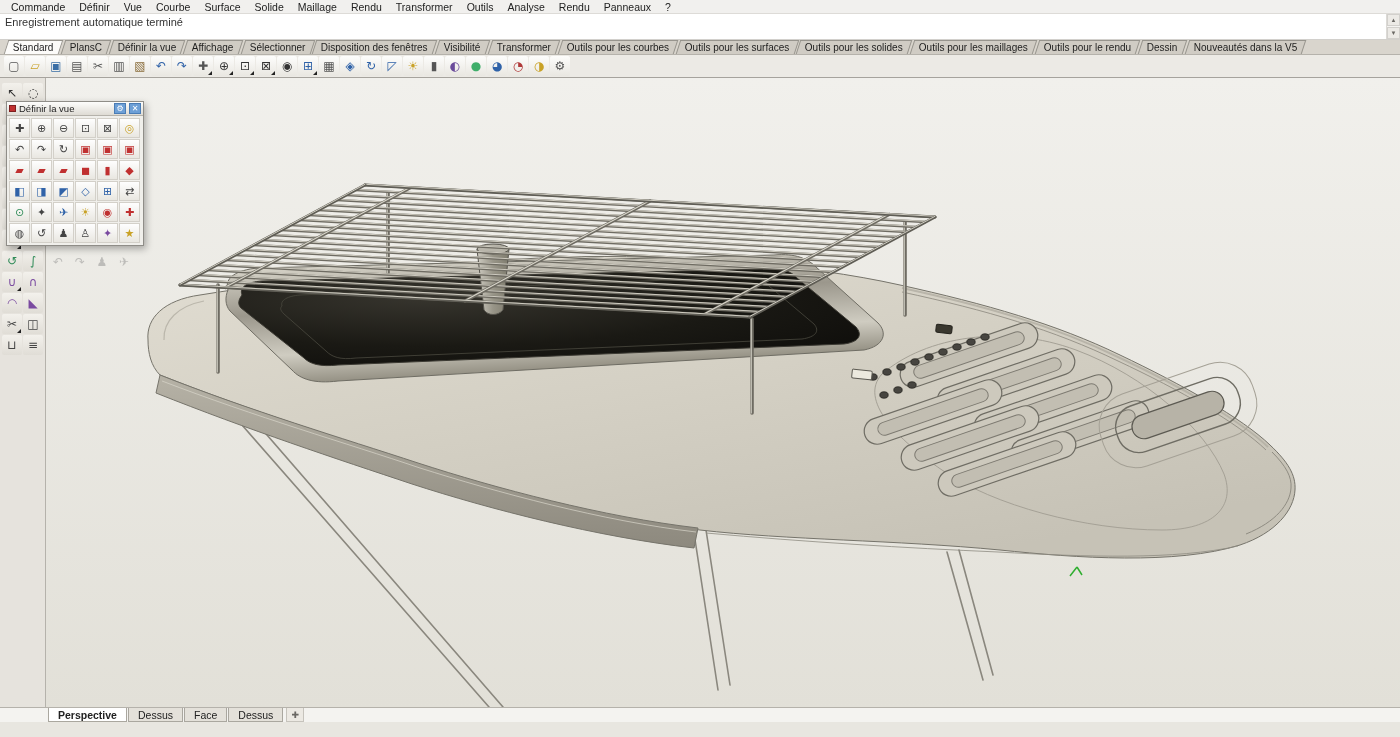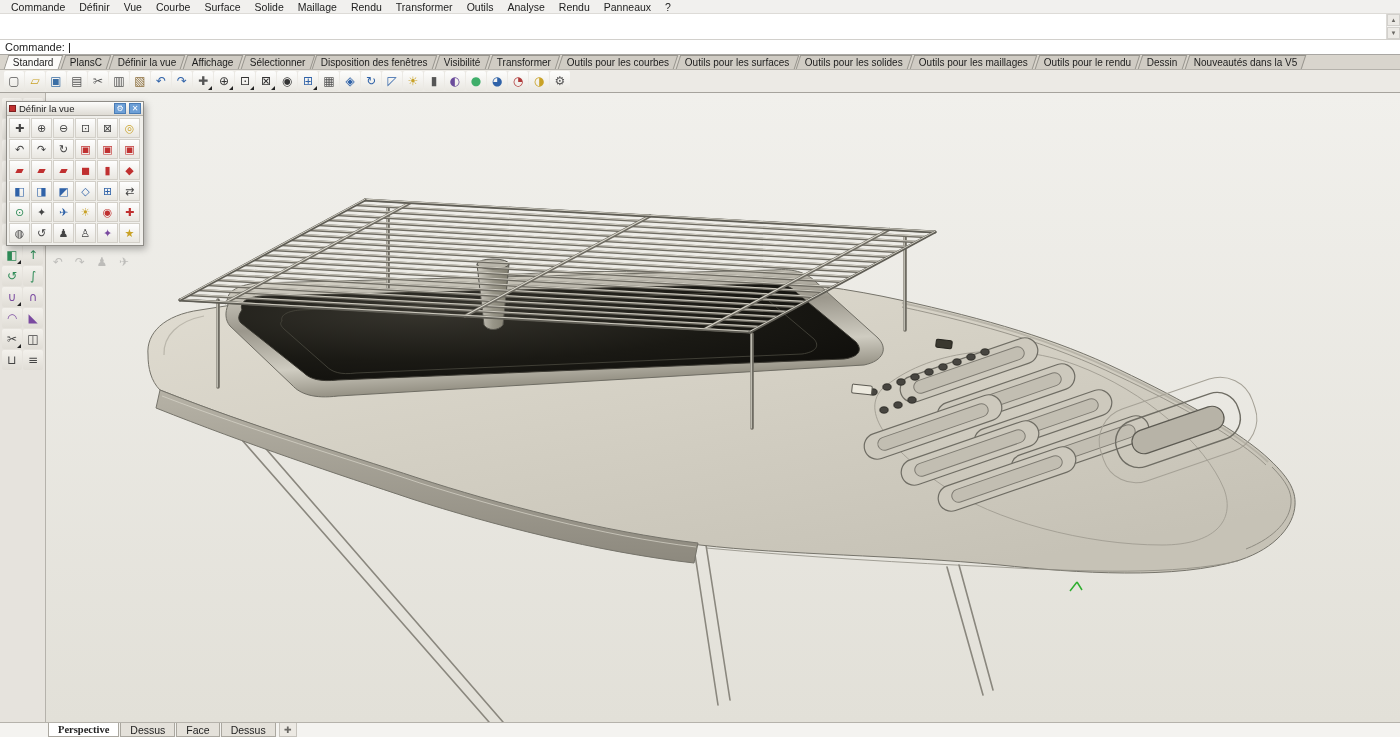"Enregistrement automatique terminé" div { html: none -> <div>Enregistrement automatique terminé</div> }
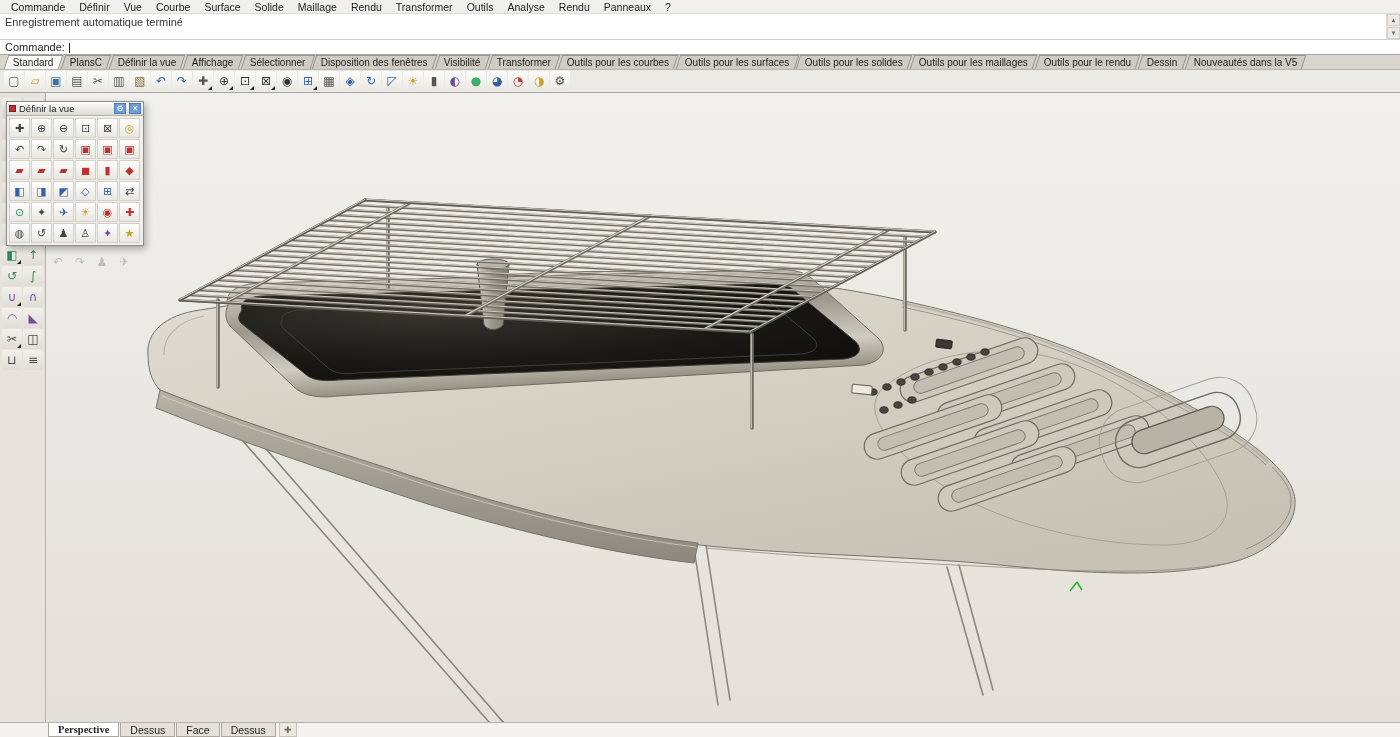"Commande:" div.cmdrow { html: <div> <span>Commande:</span> <span></span> <span>|</span> </div> -> none }
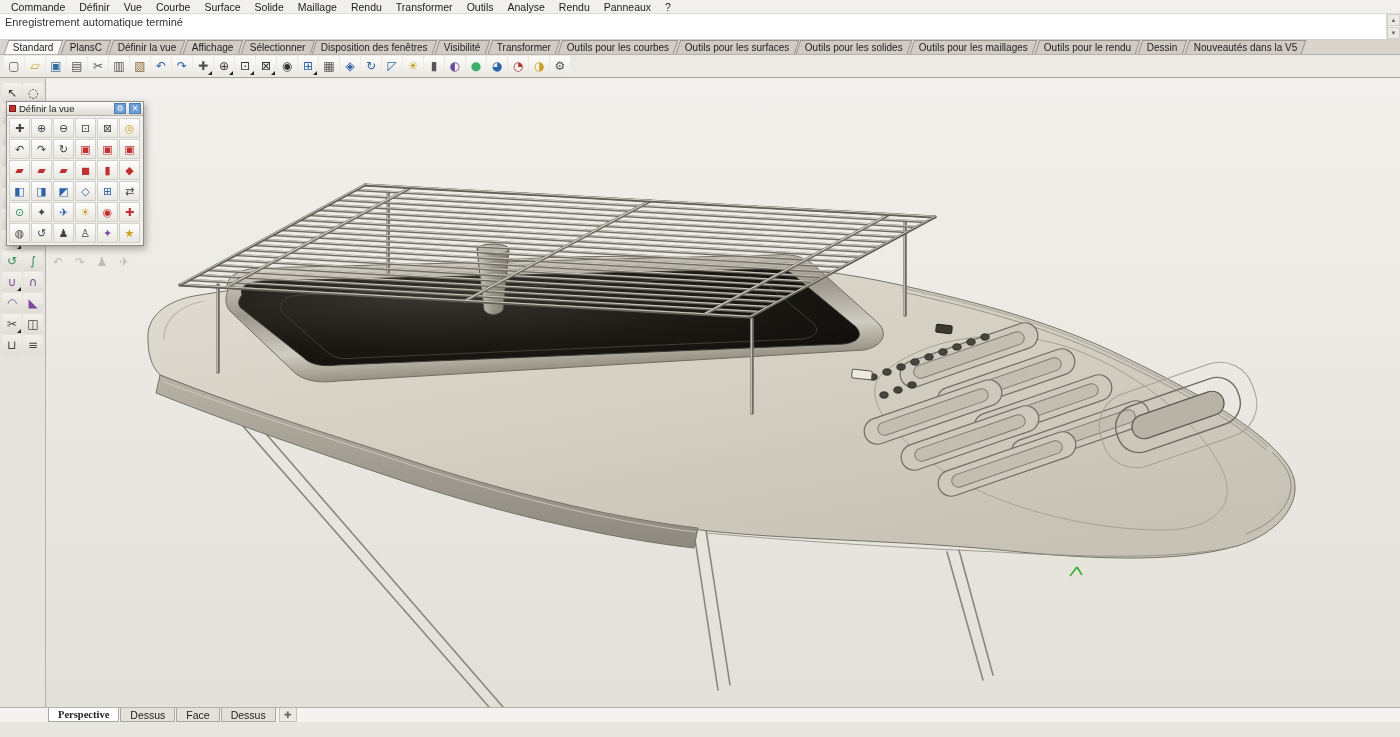"Perspective" .vtab.active .lbl { font-family: Liberation Serif, serif -> none }
